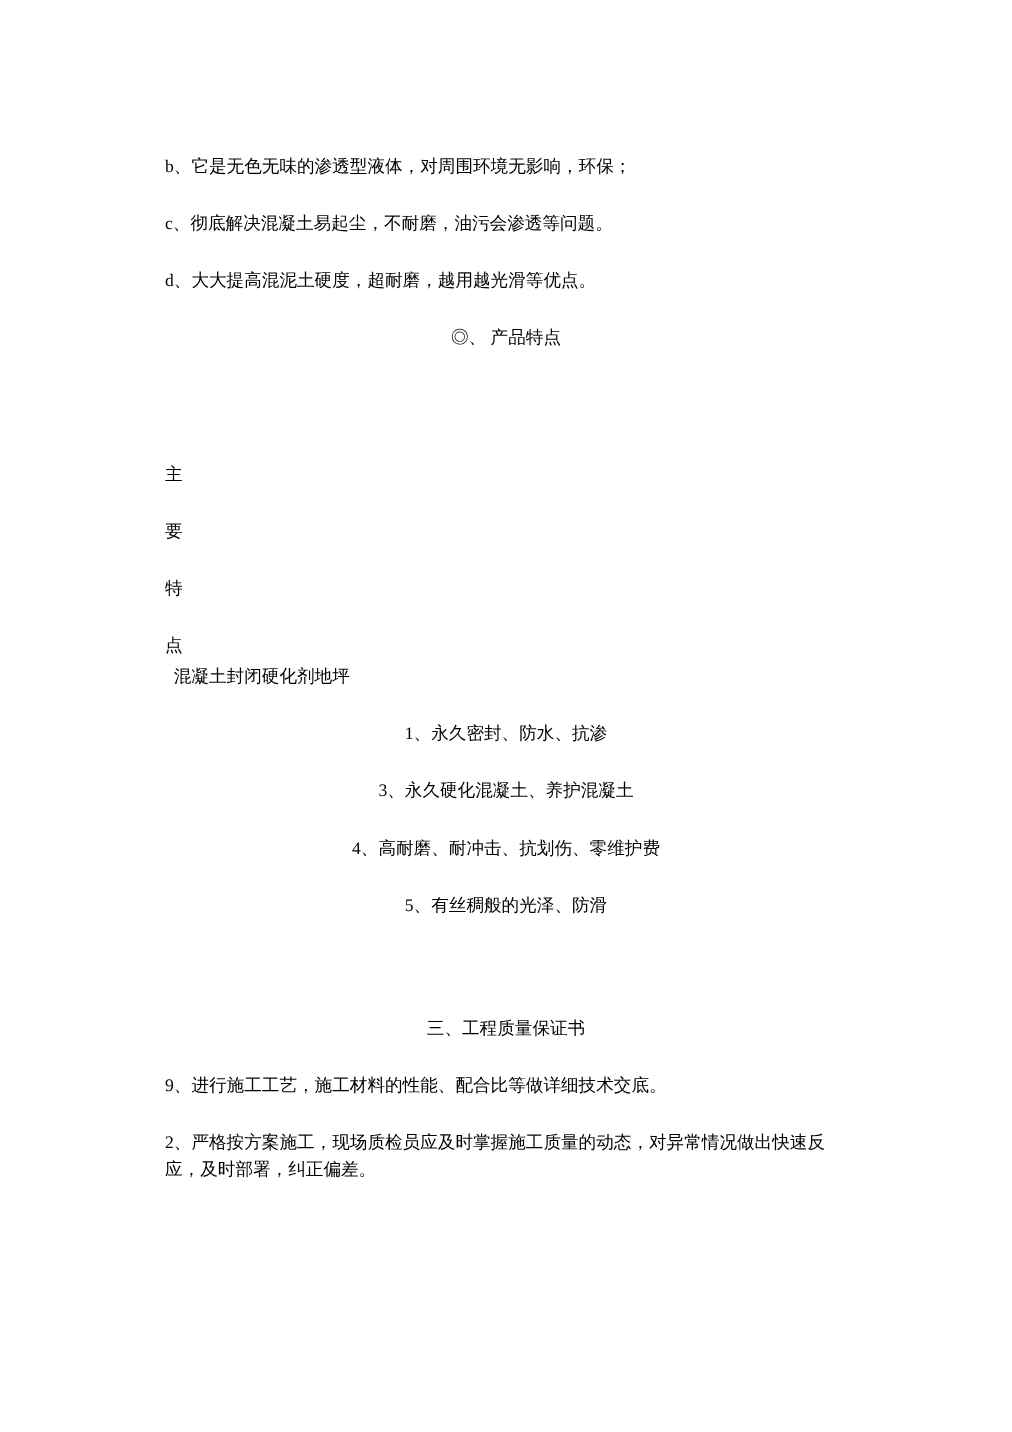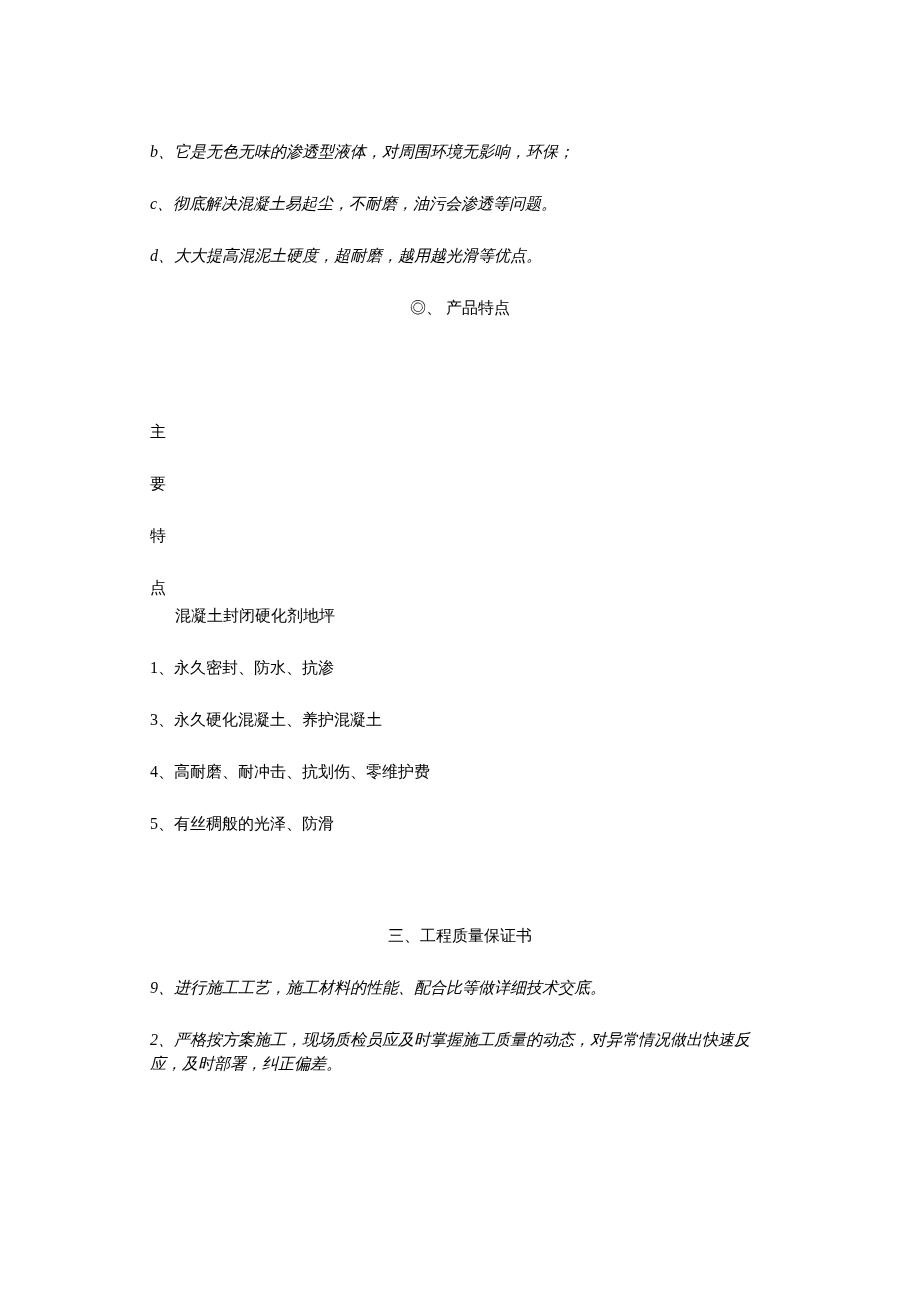"b、它是无色无味的渗透型液体，对周围环境无影响，环保；" .para { font-style: italic -> none }
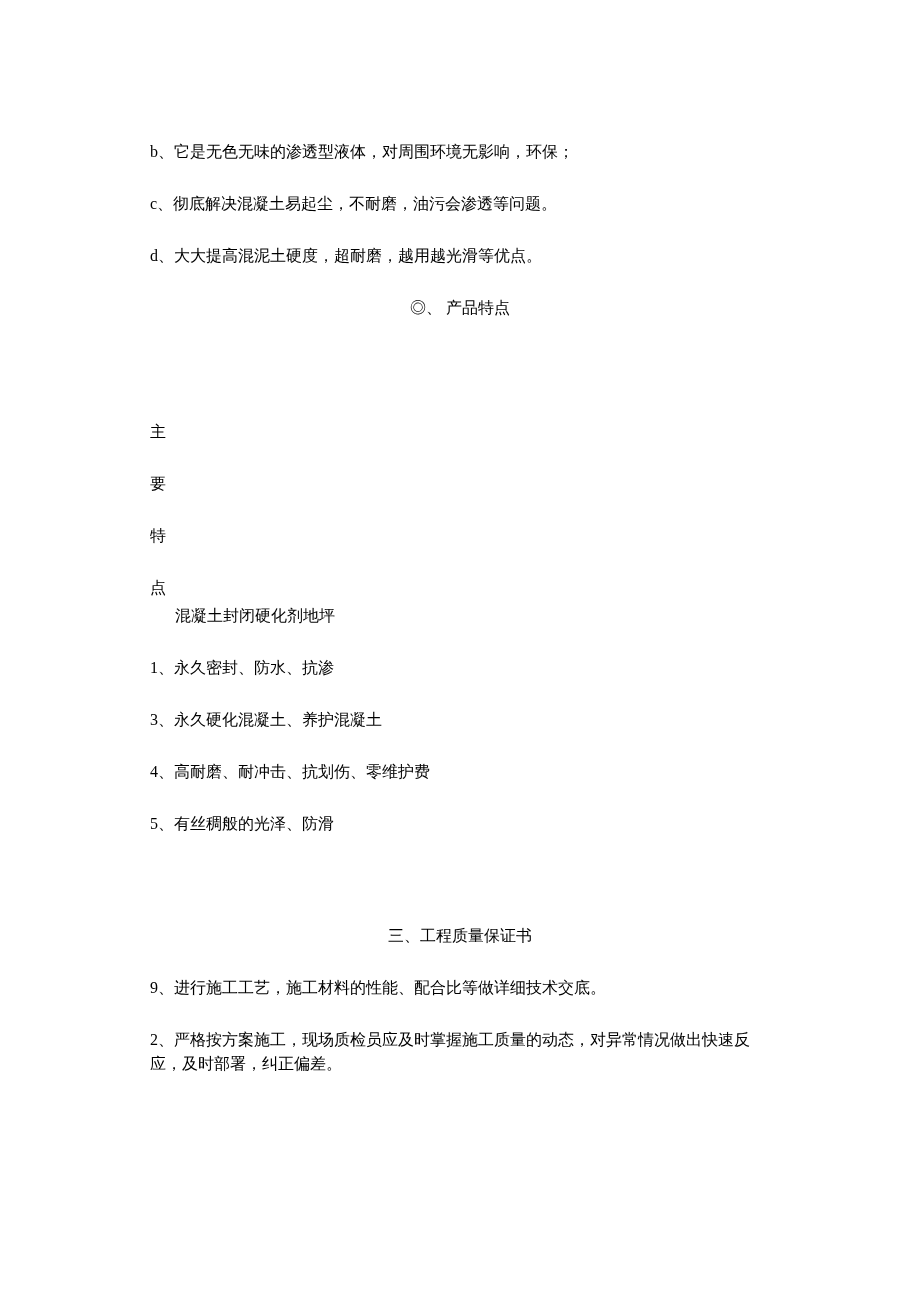"混凝土封闭硬化剂地坪" .sub-indent { margin-left: 25px -> 8px }
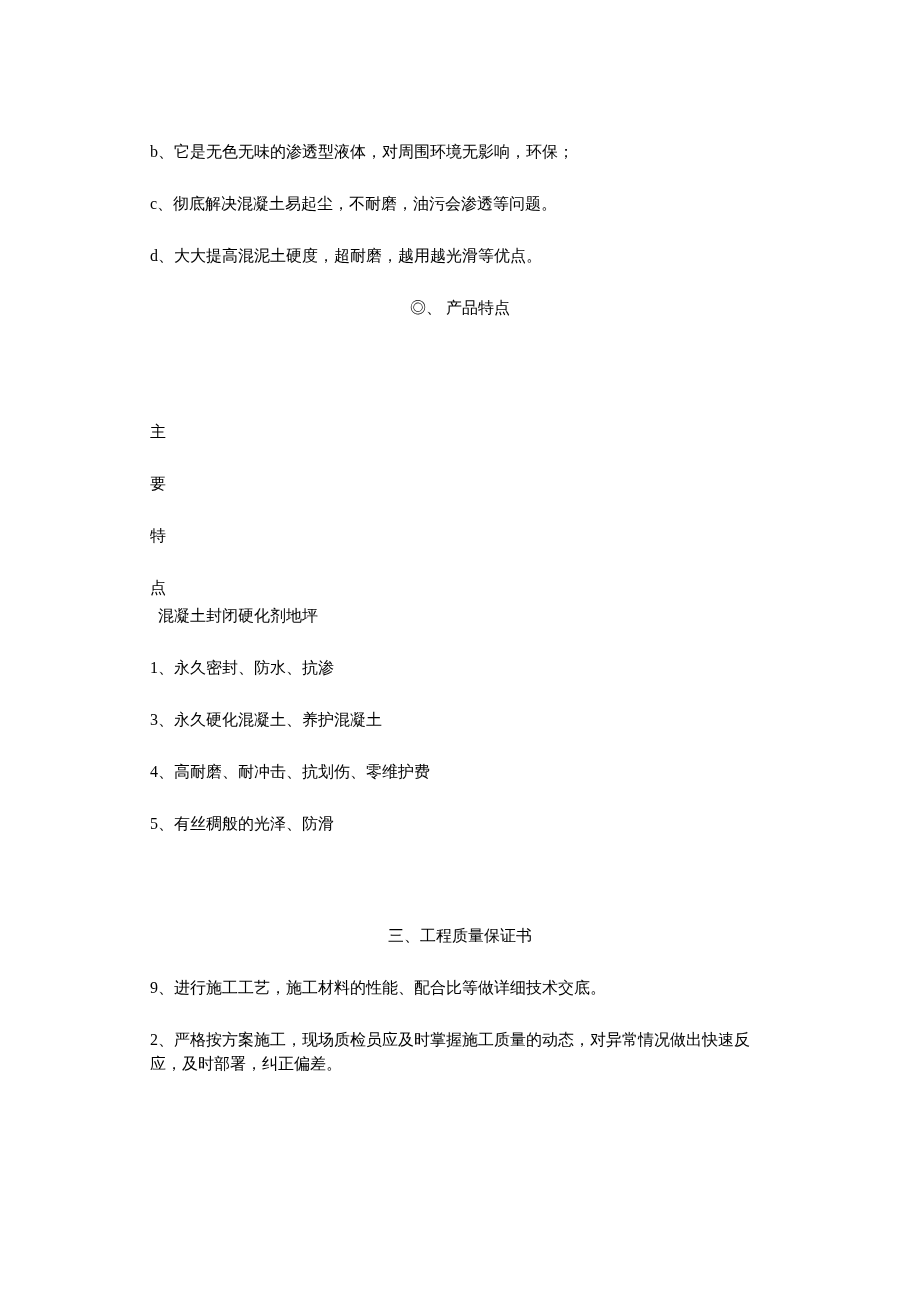"1、永久密封、防水、抗渗" .list-item { text-align: none -> center }
